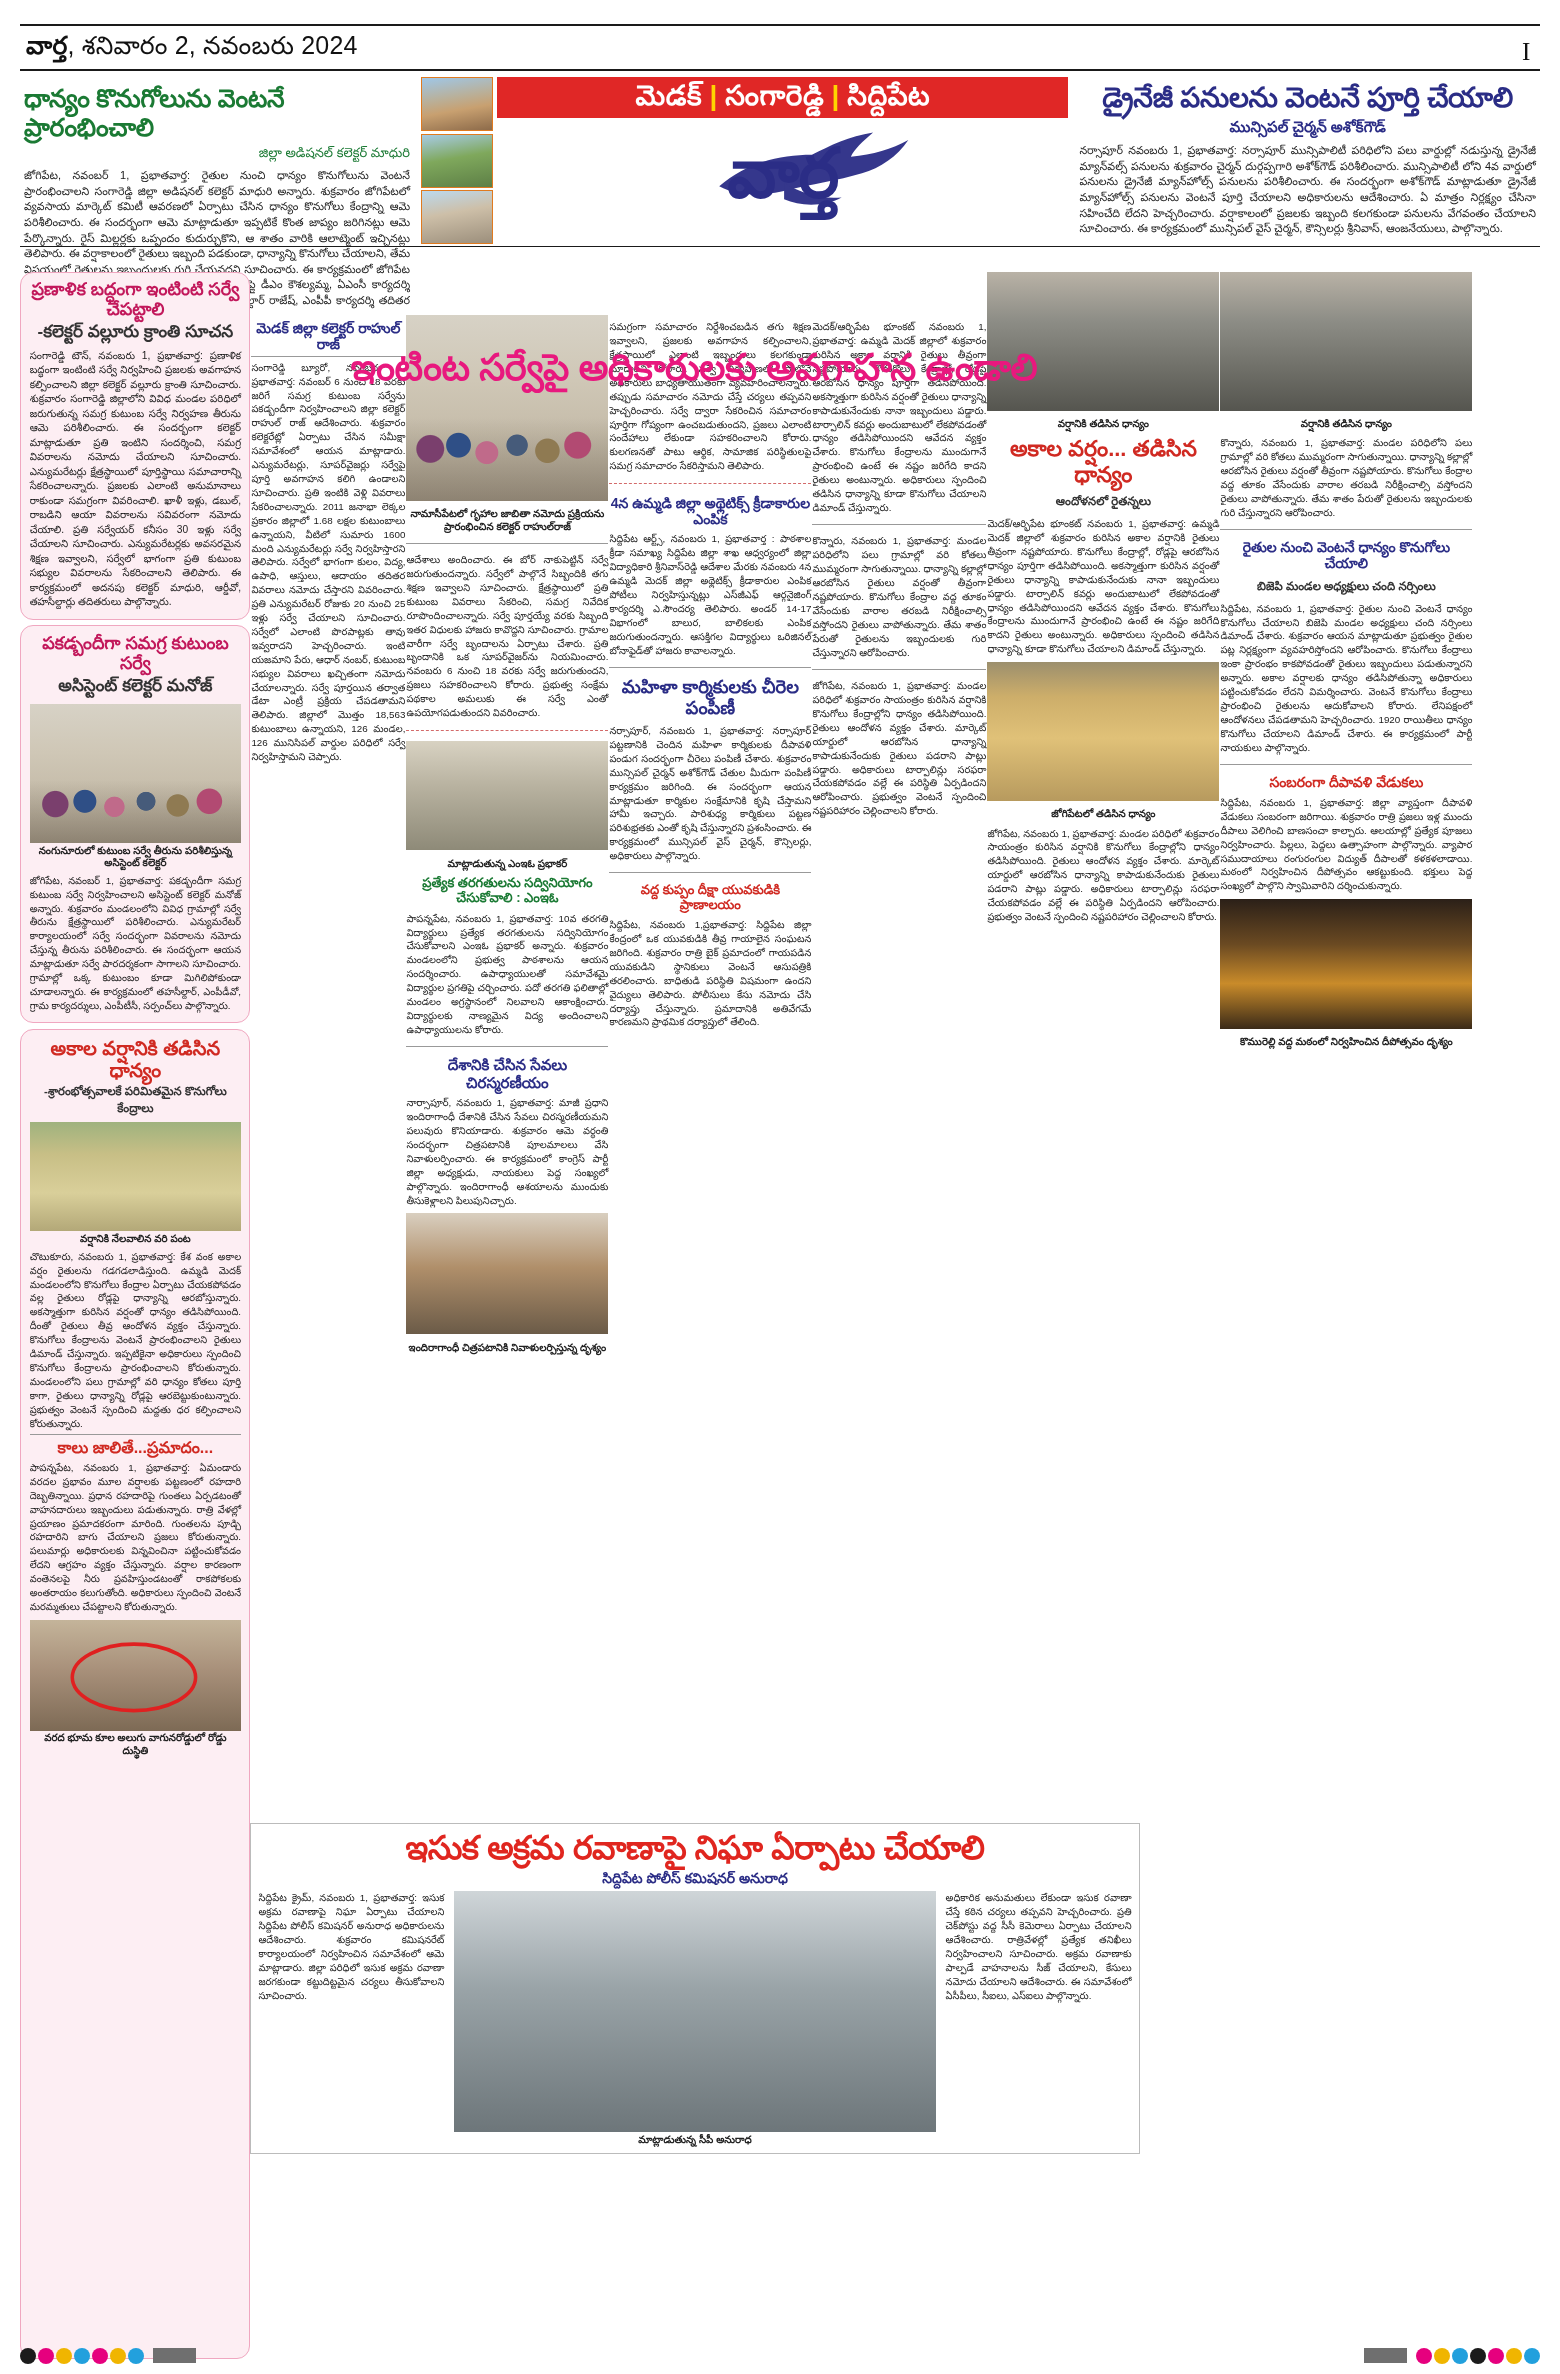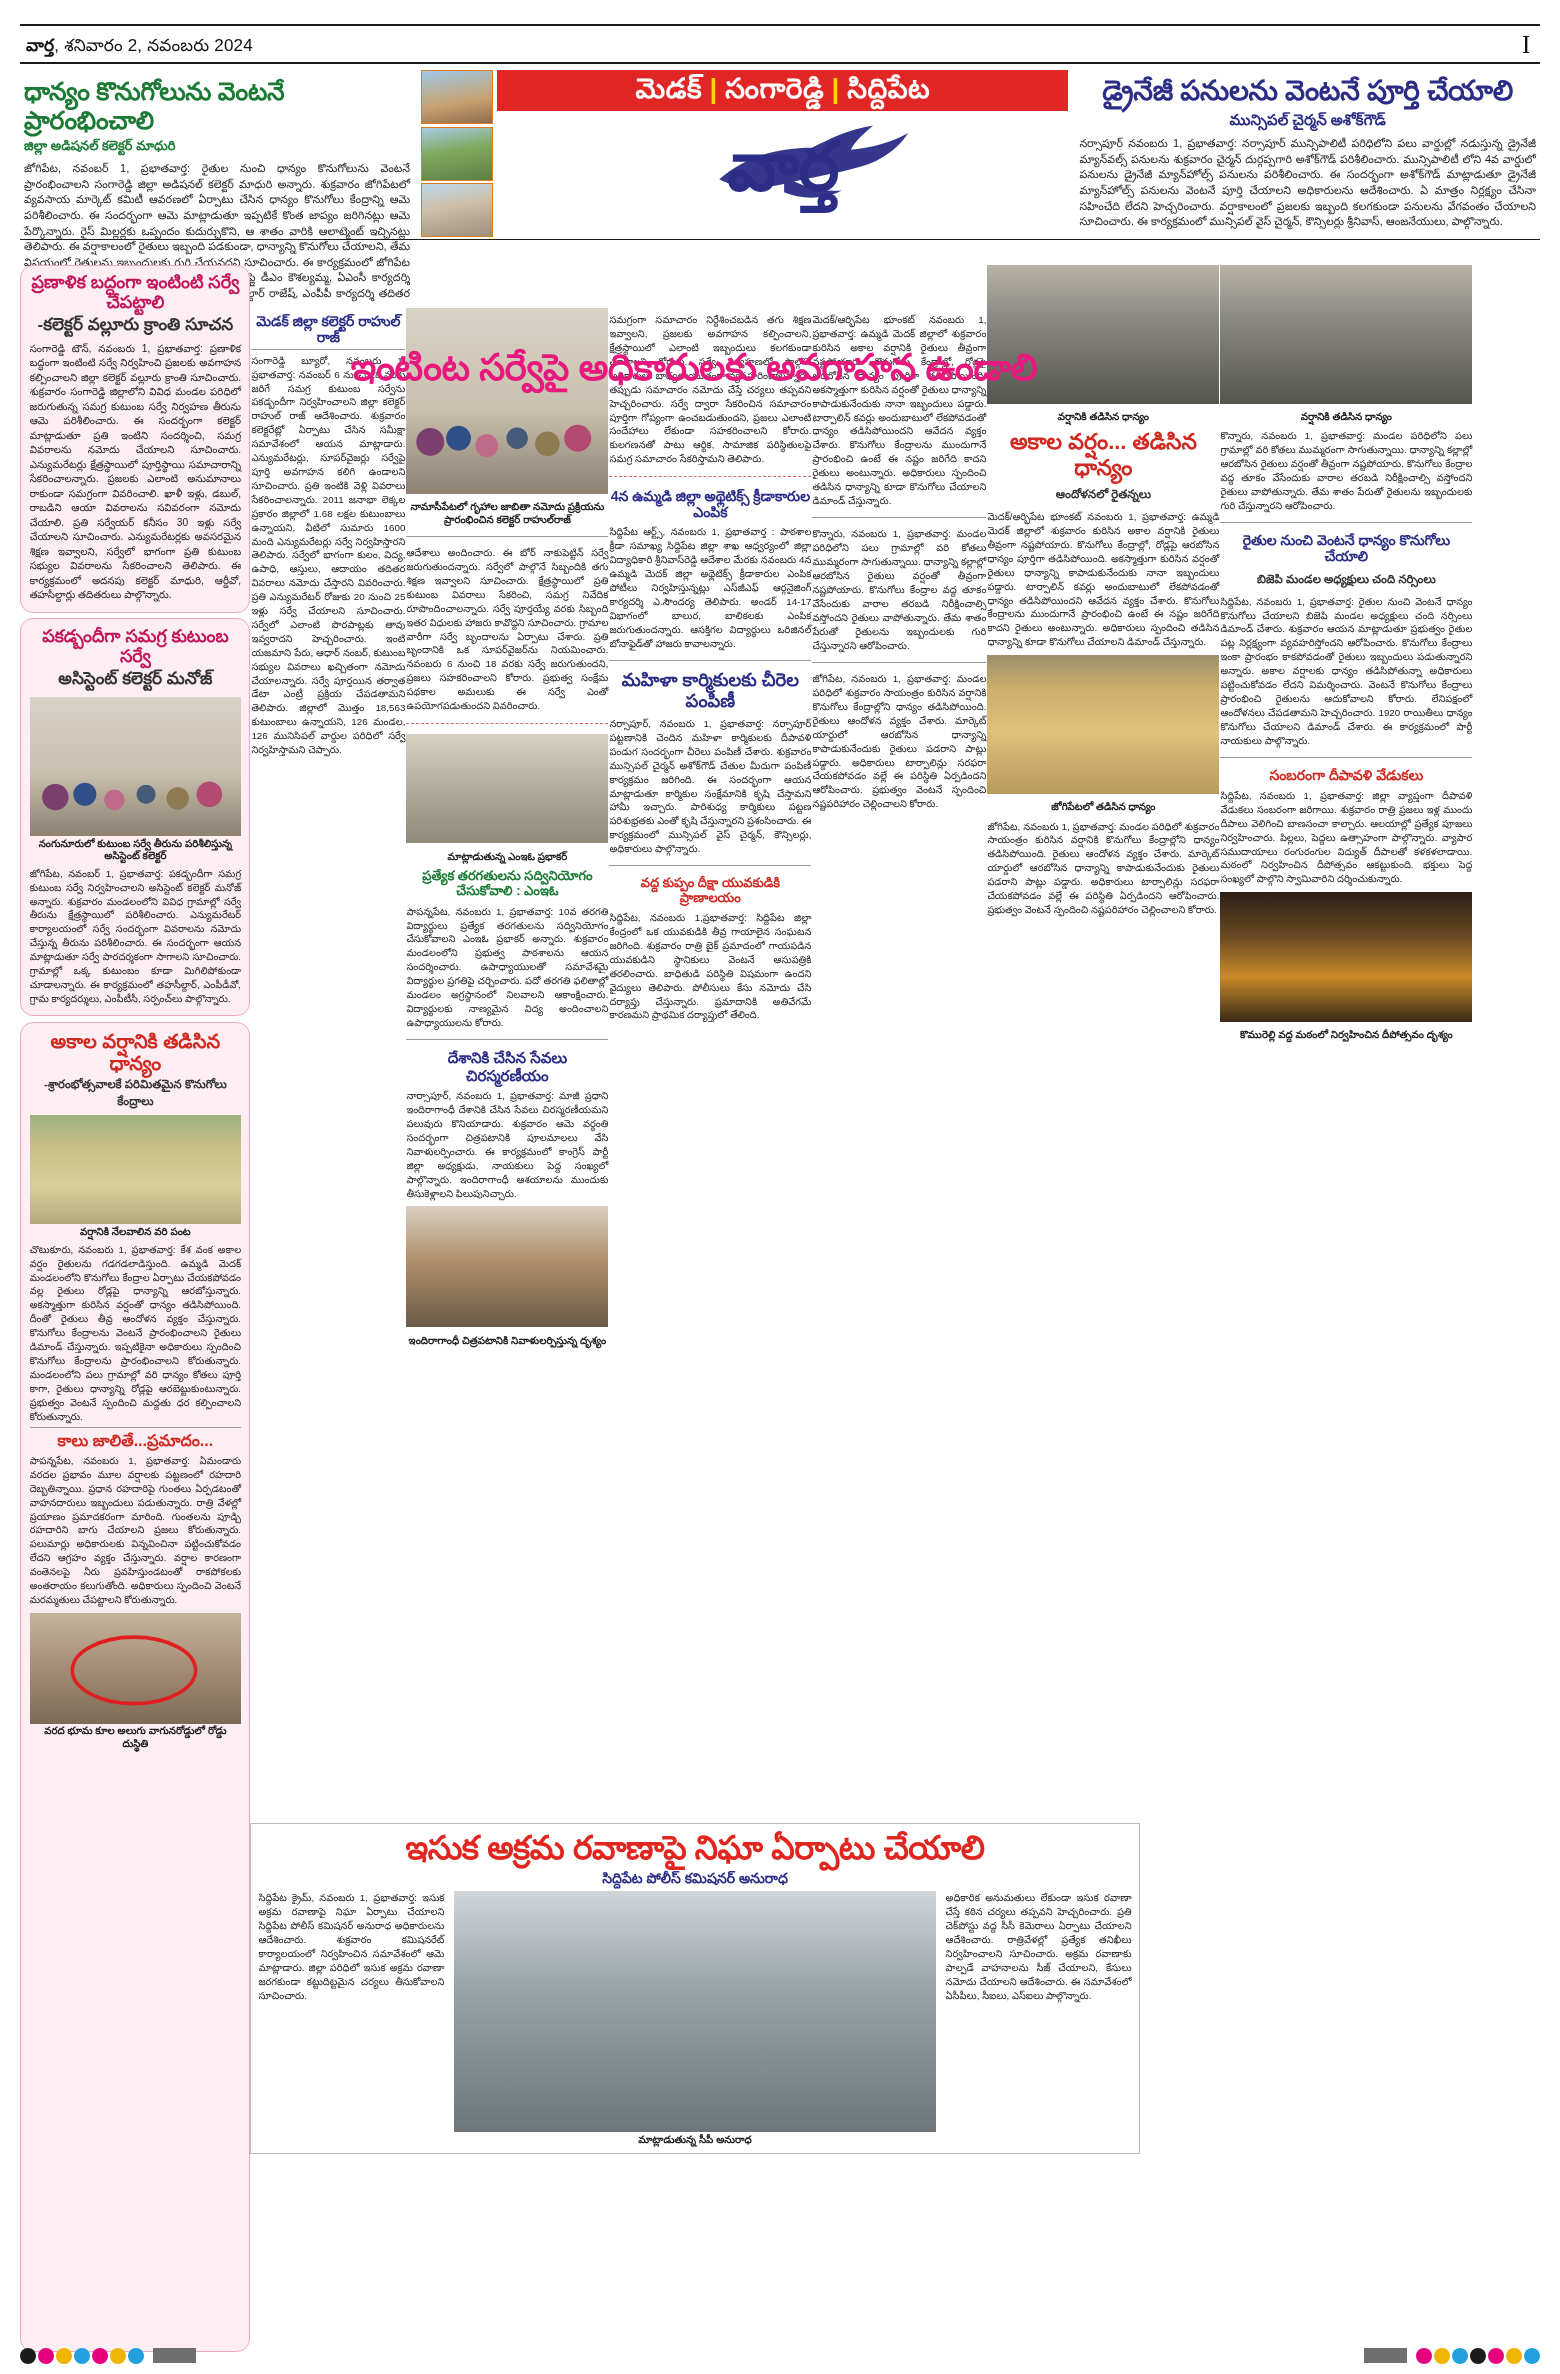"వార్త, శనివారం 2, నవంబరు 2024" .dateline { font-size: 17px -> 25px }
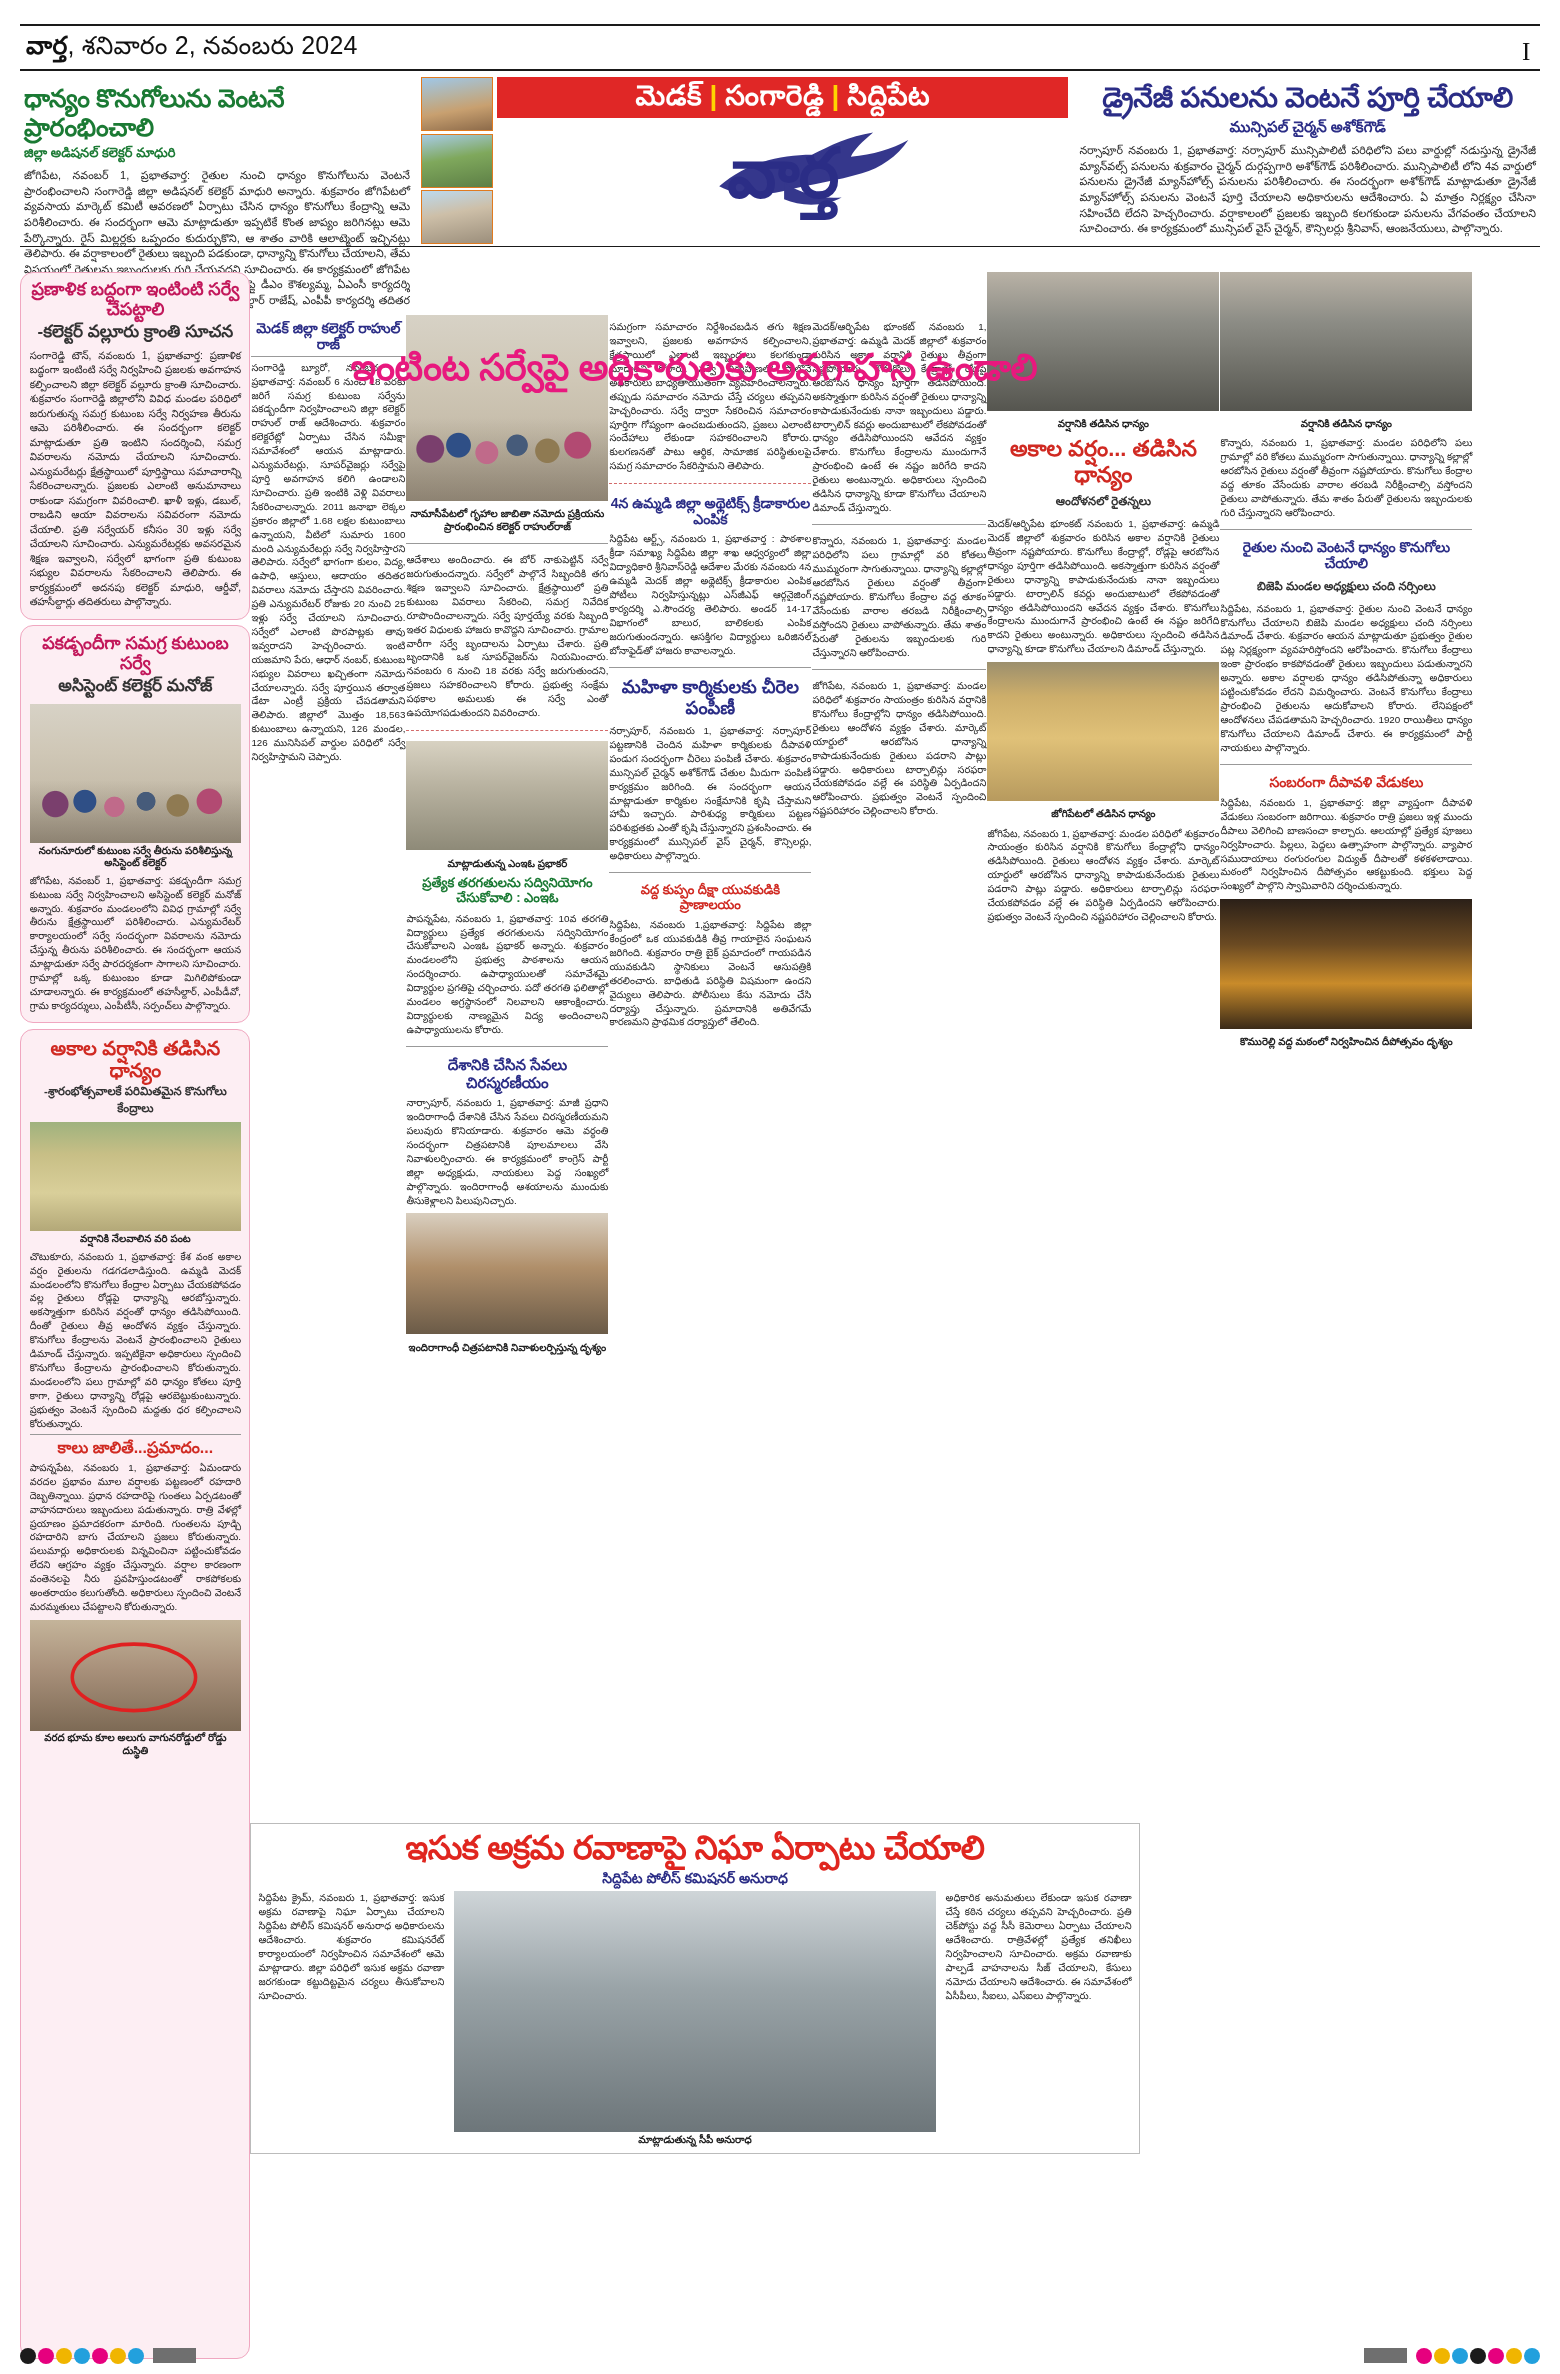"జిల్లా అడిషనల్ కలెక్టర్ మాధురి" .hl-byline { font-weight: bold -> normal; text-align: left -> right }
